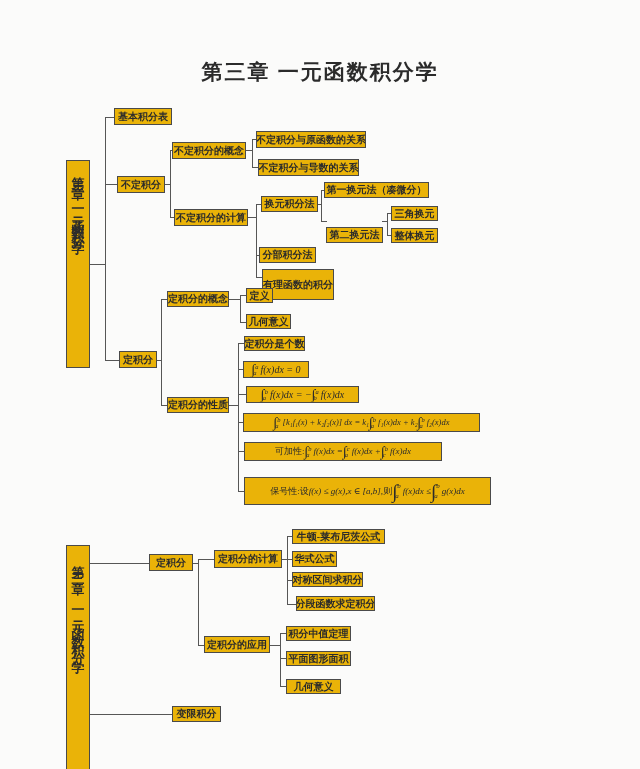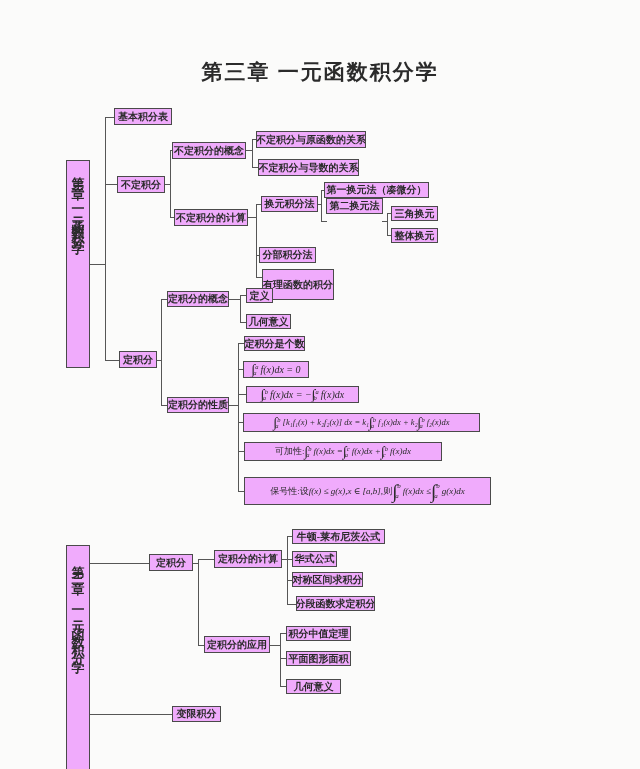"基本积分表" .node { background: #f0abfc -> #eab308 }
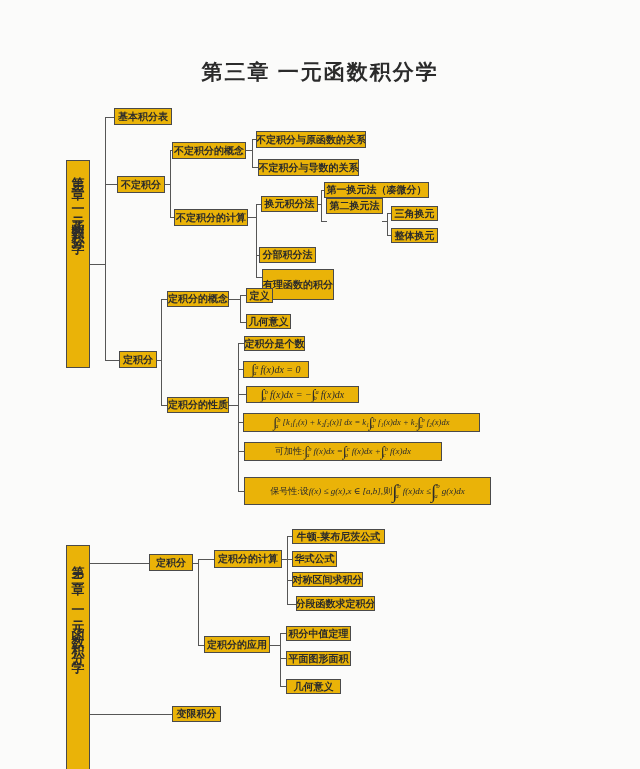"第二换元法" div.node { top: 198px -> 227px }
